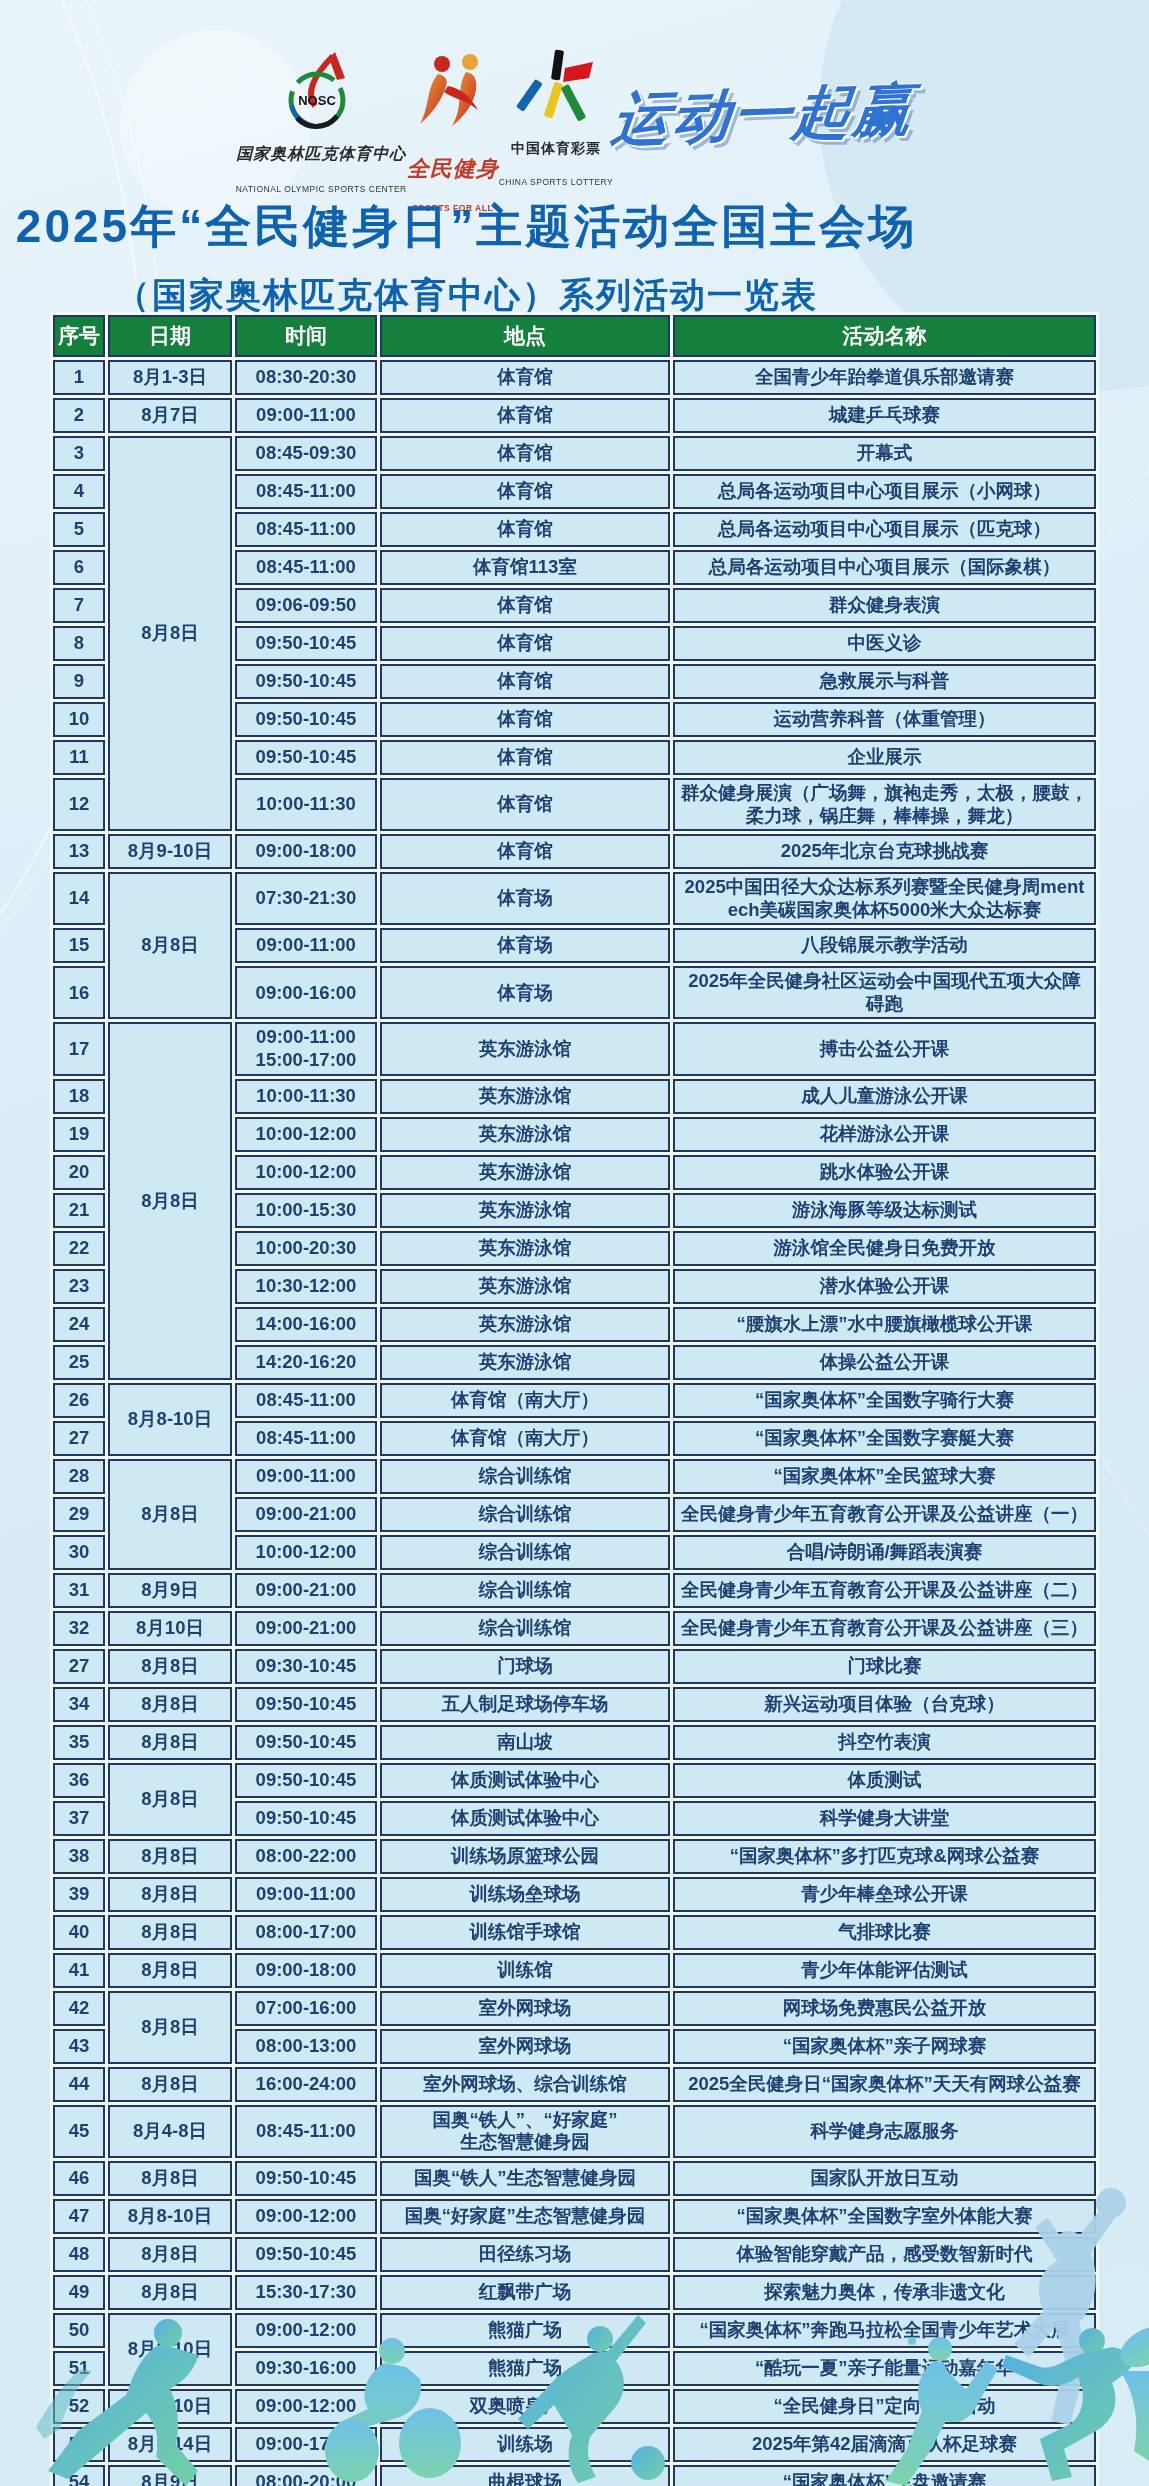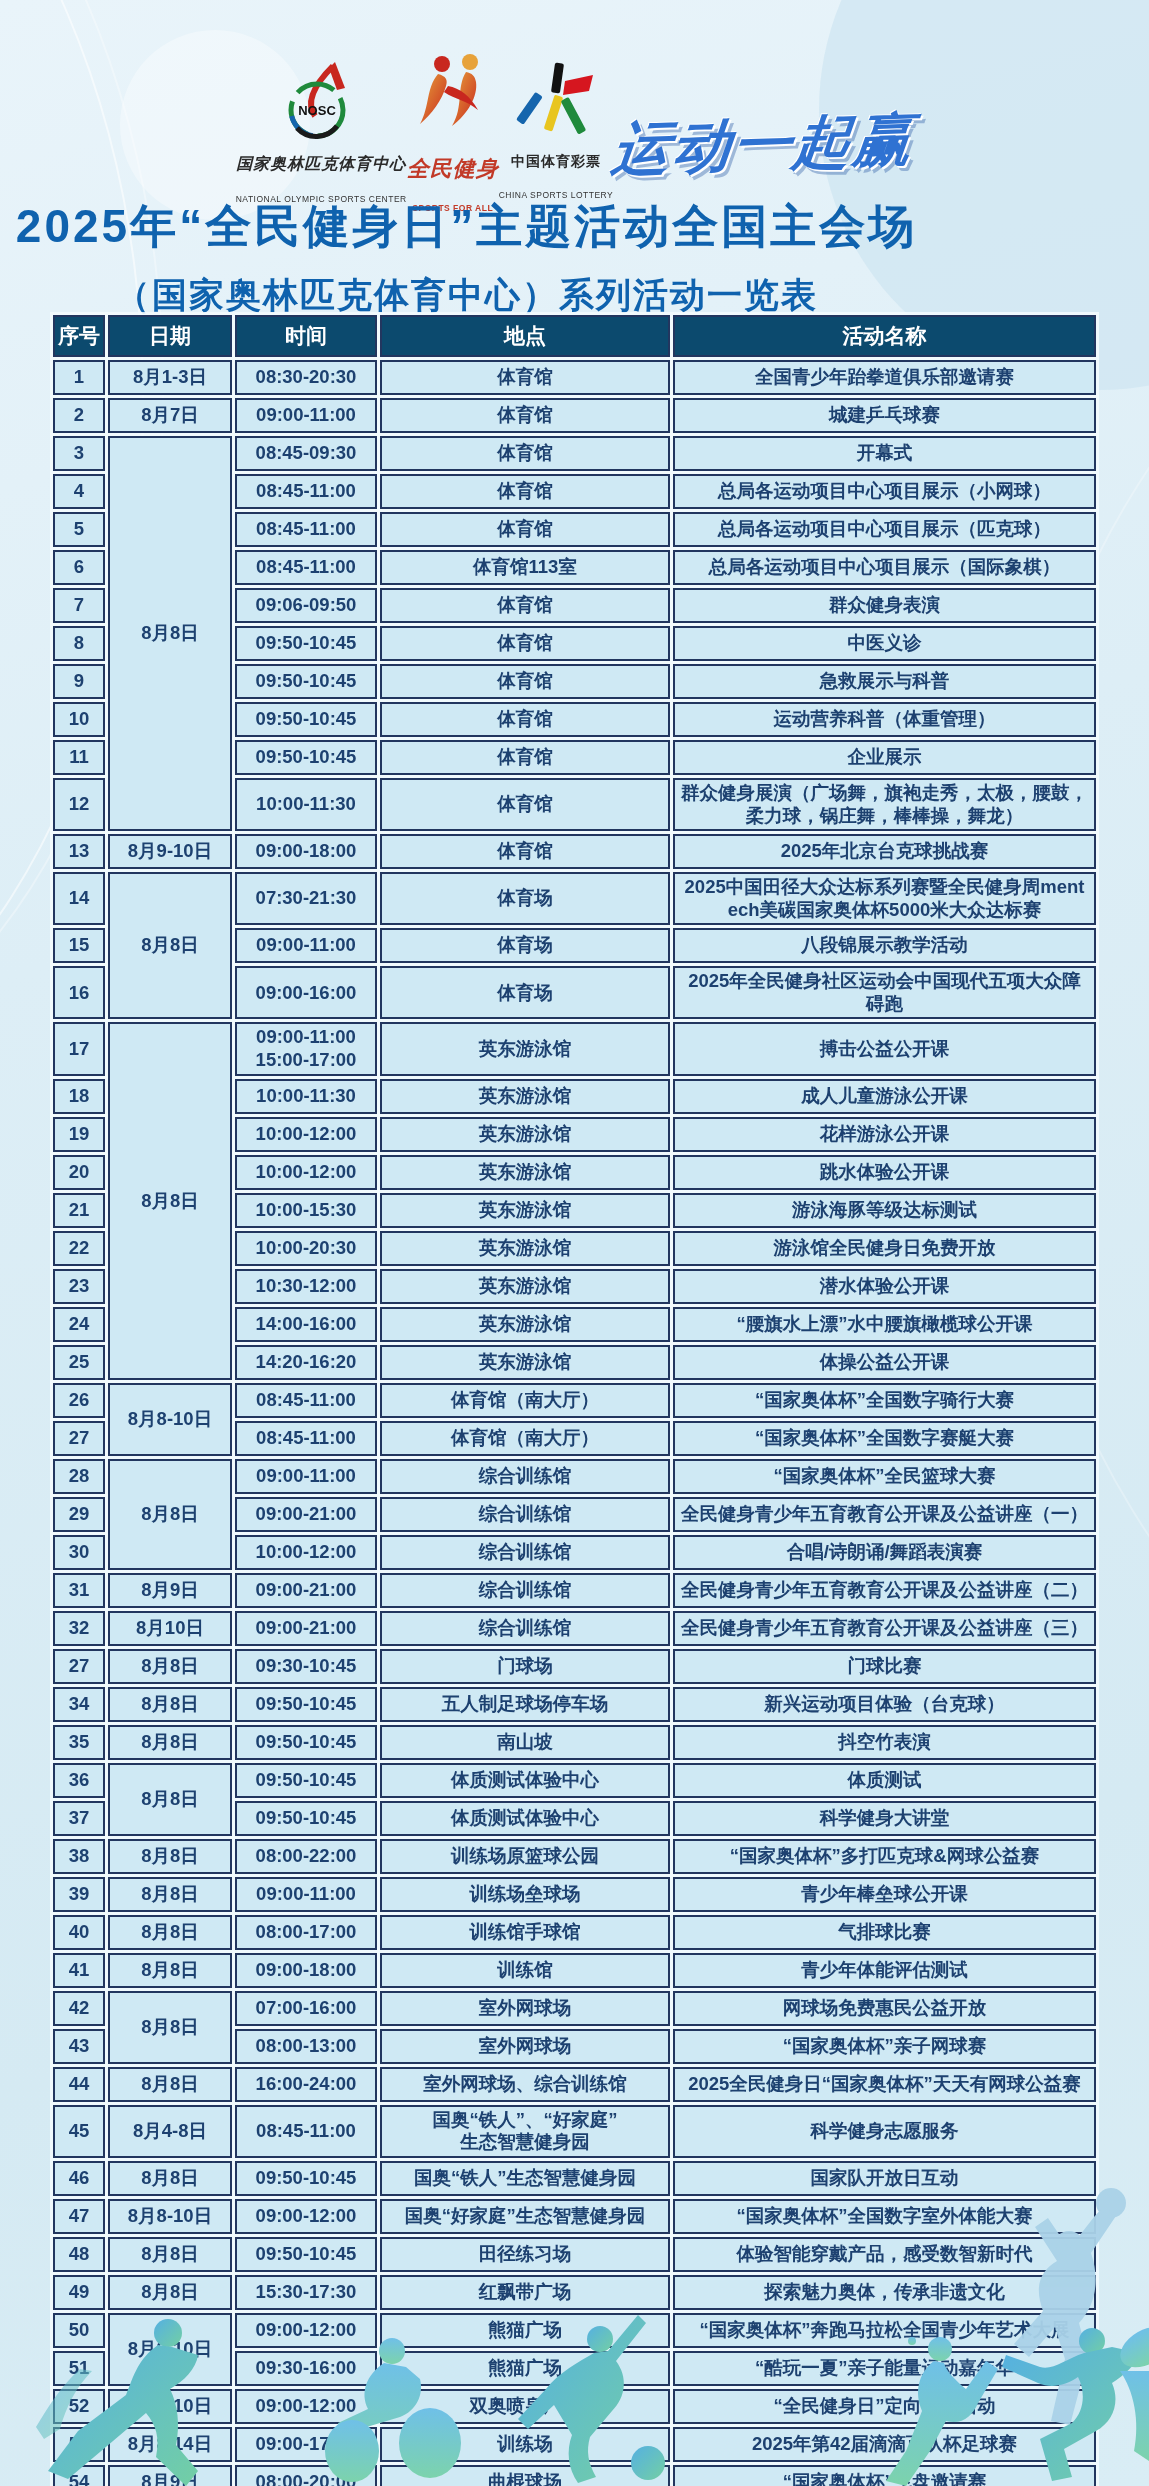"NOSC" .logo-row { align-items: center -> flex-start }
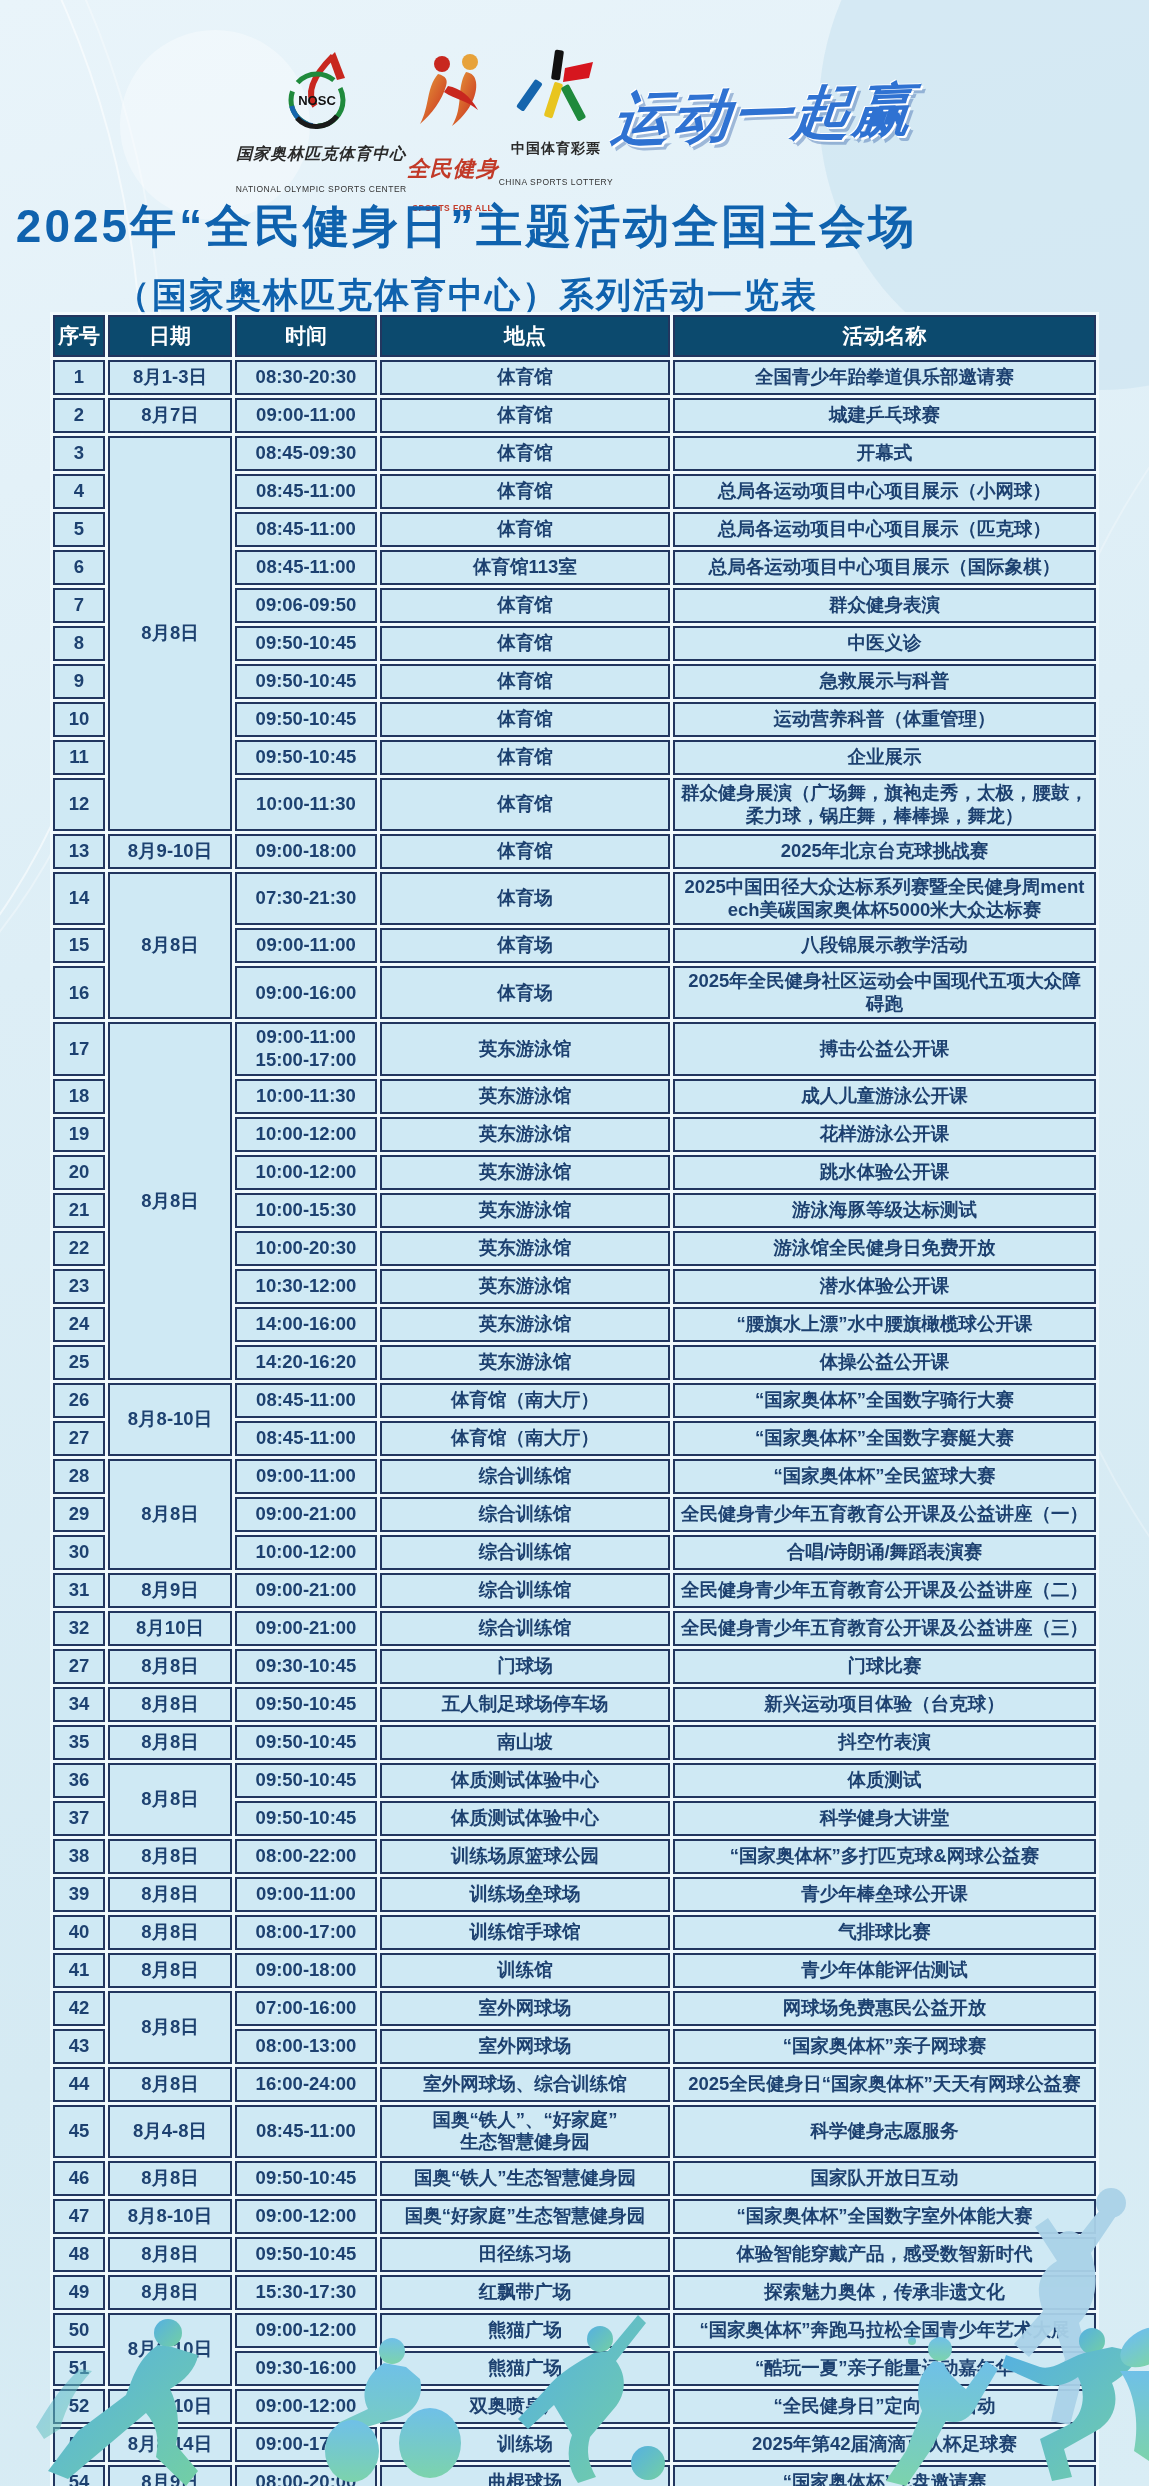"序号" th { background: #0c4a6e -> #15803d }
